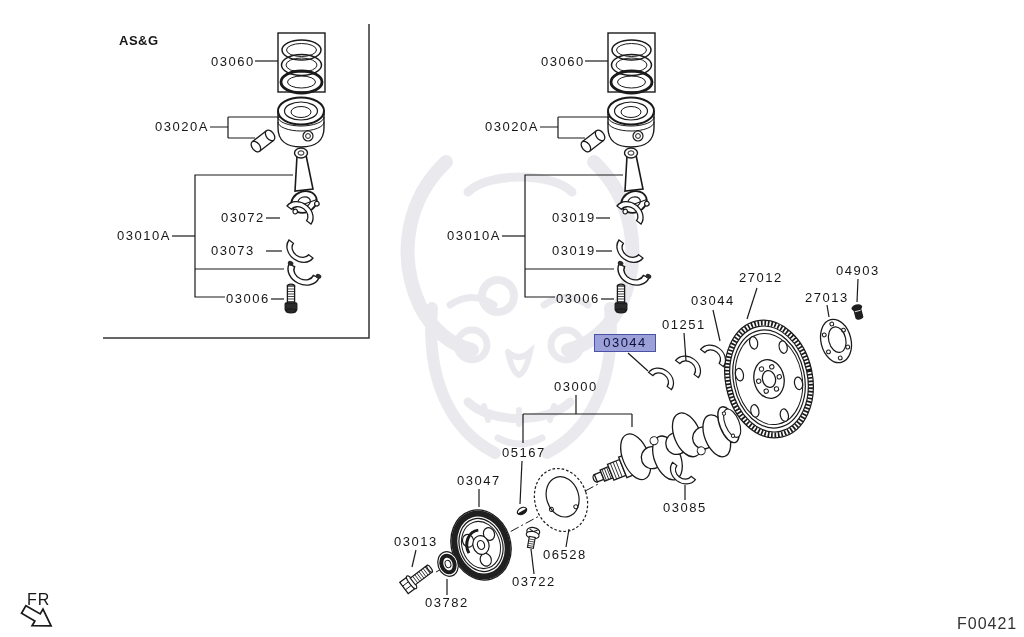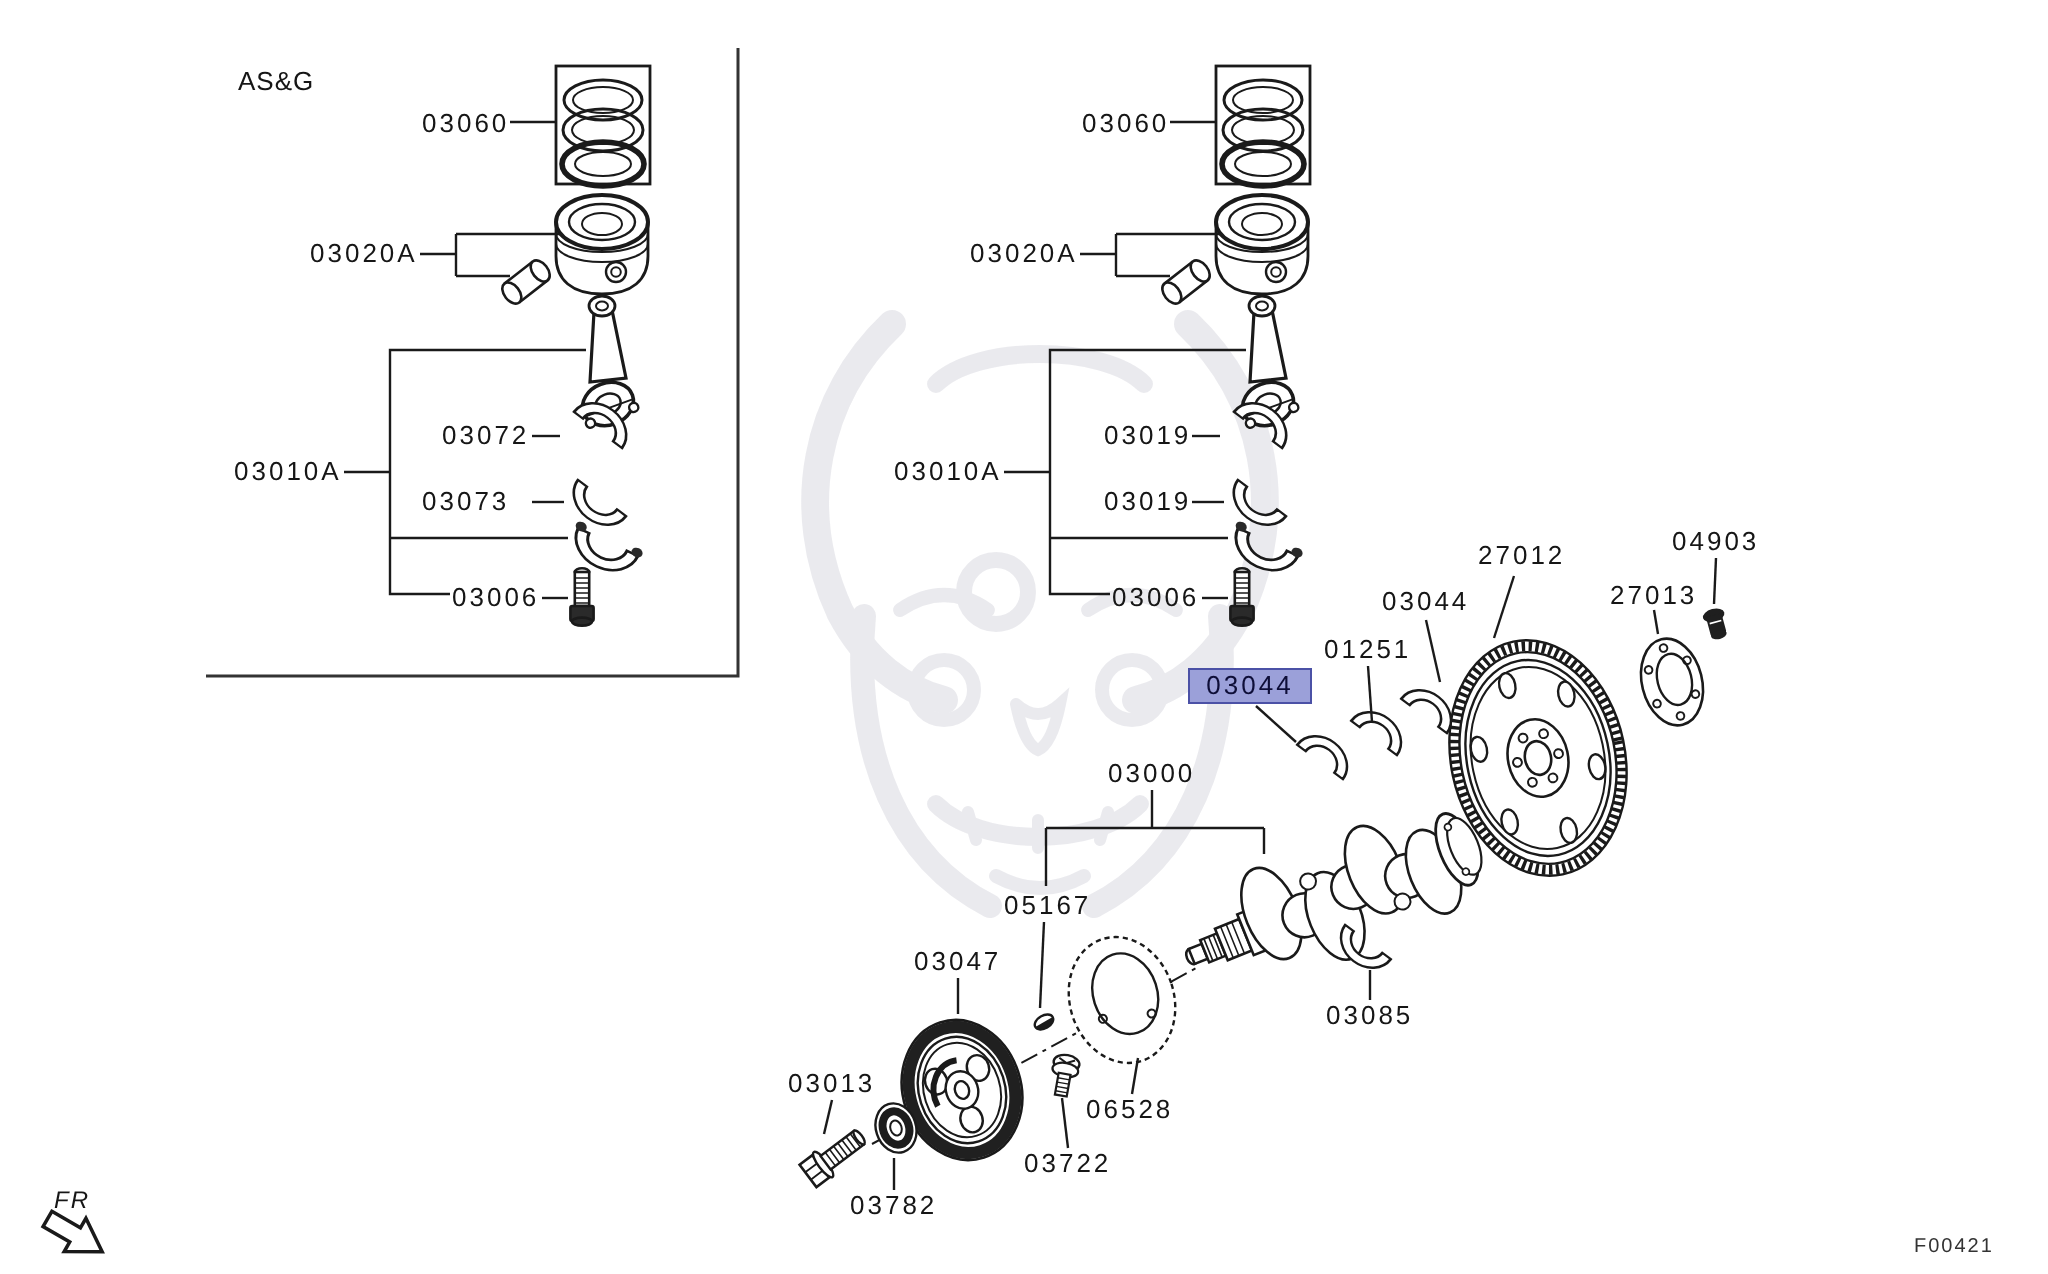"AS&G" .lbl.brand { font-weight: 400 -> 700 }
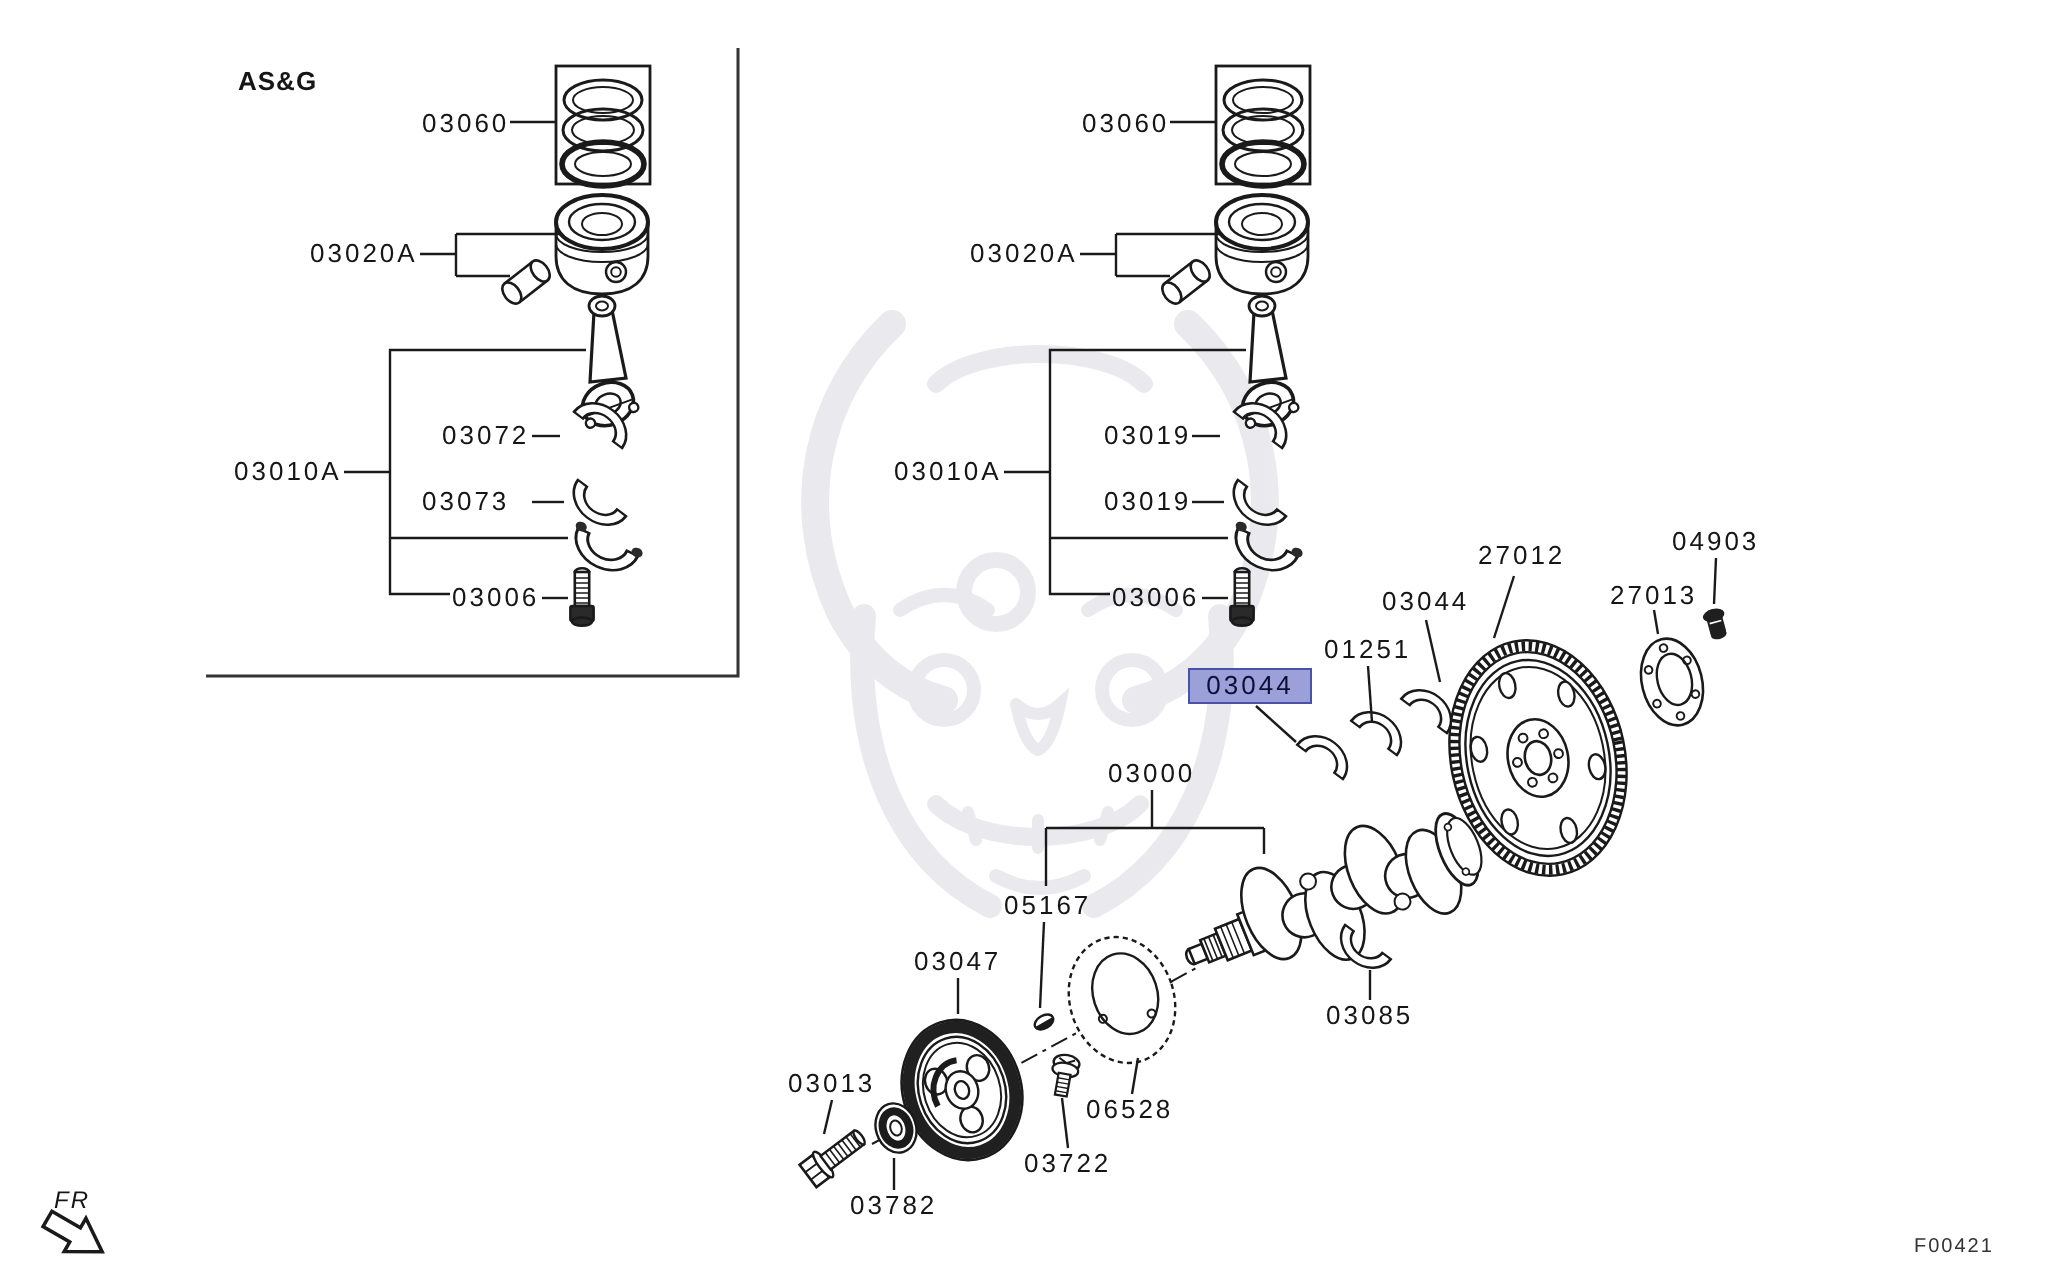"FR" .lbl.fr { font-size: 12px -> 16px; font-style: italic -> none }
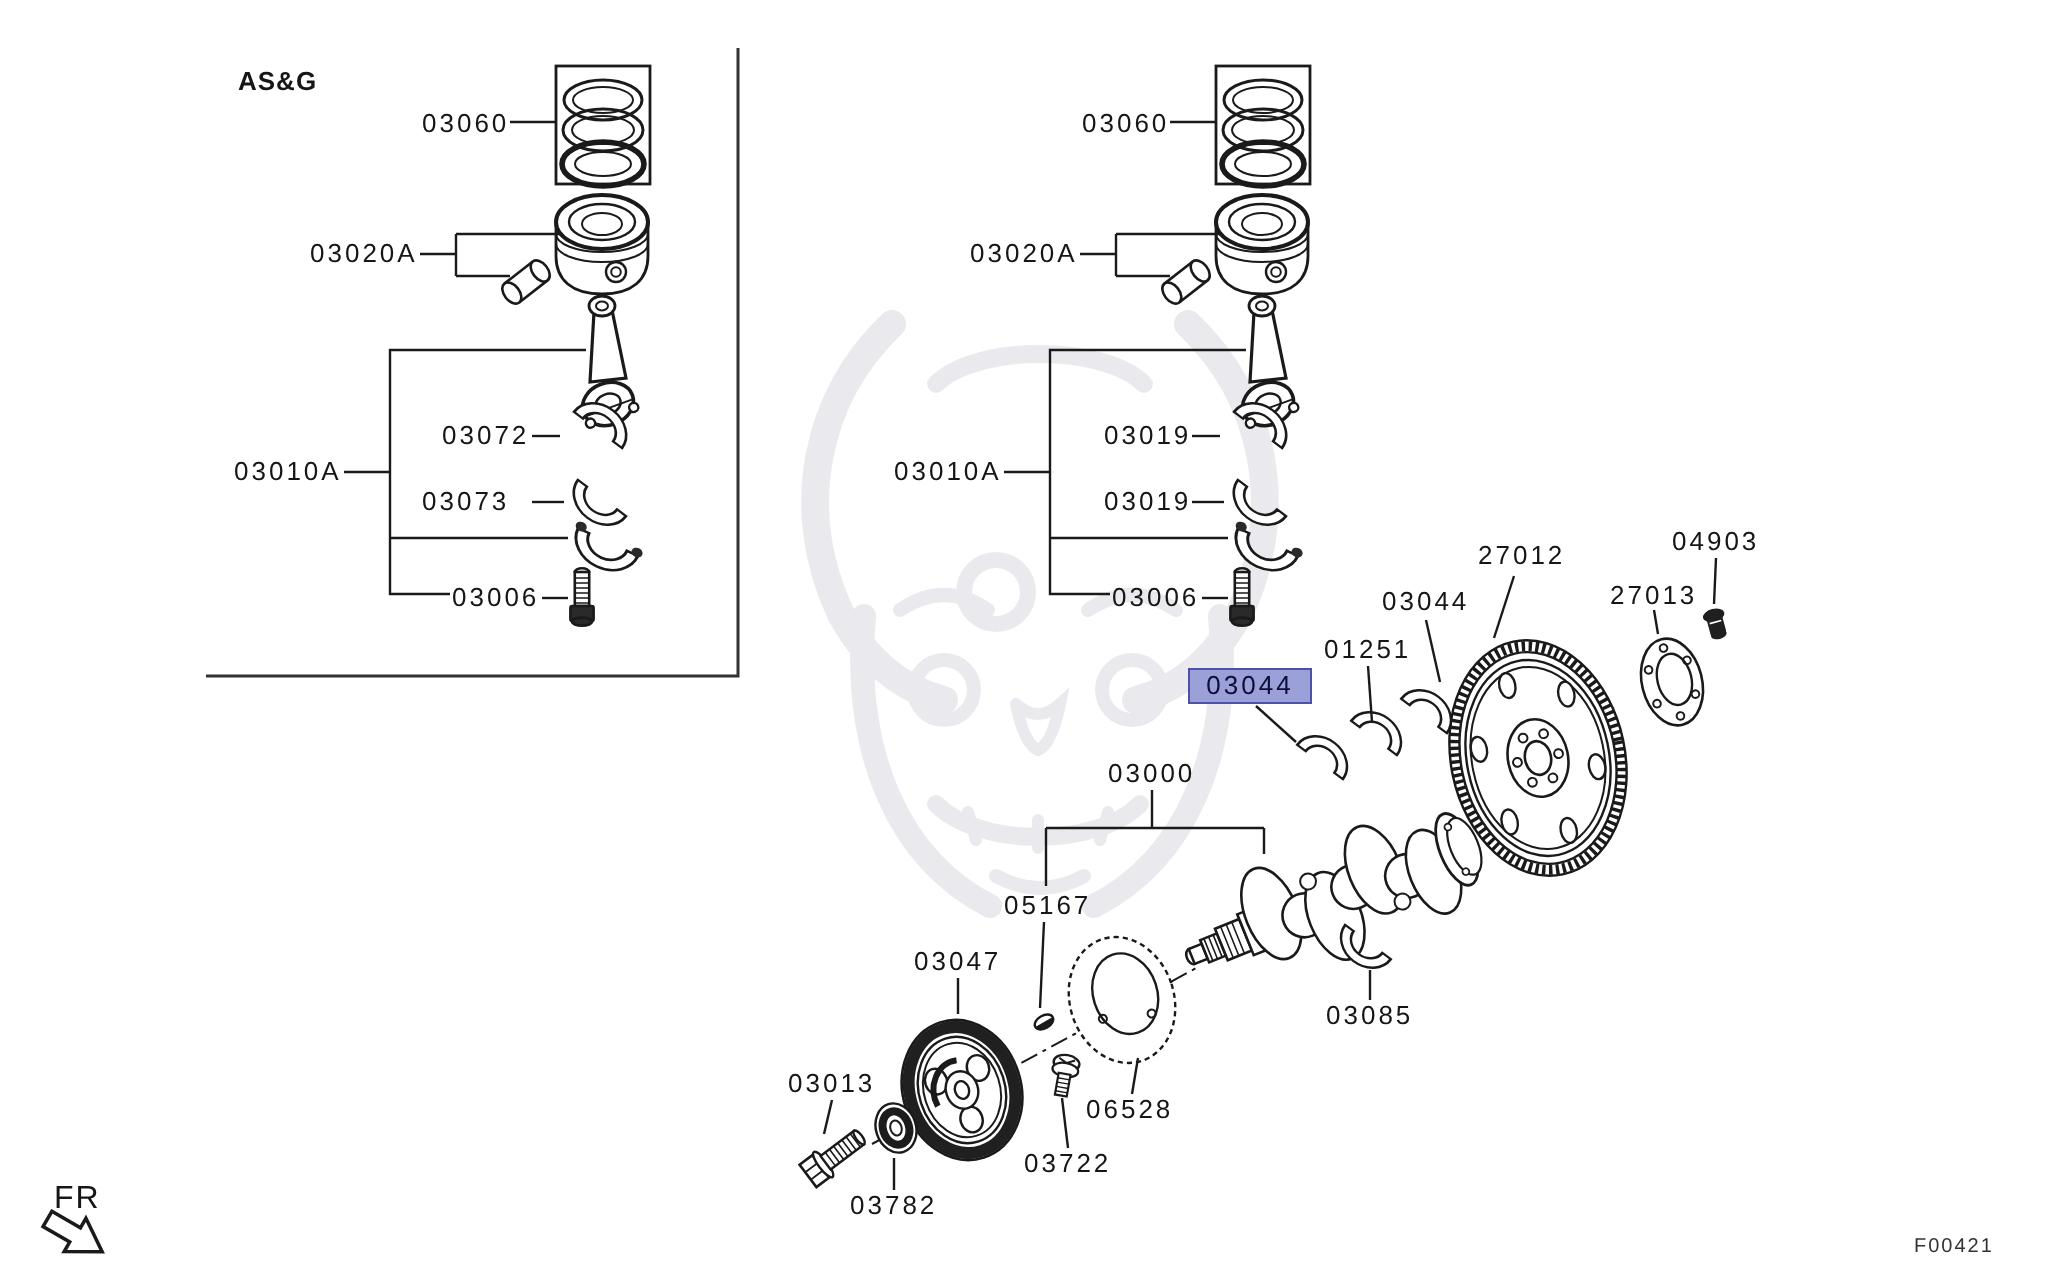"F00421" .lbl.figcode { font-size: 10px -> 16px }
